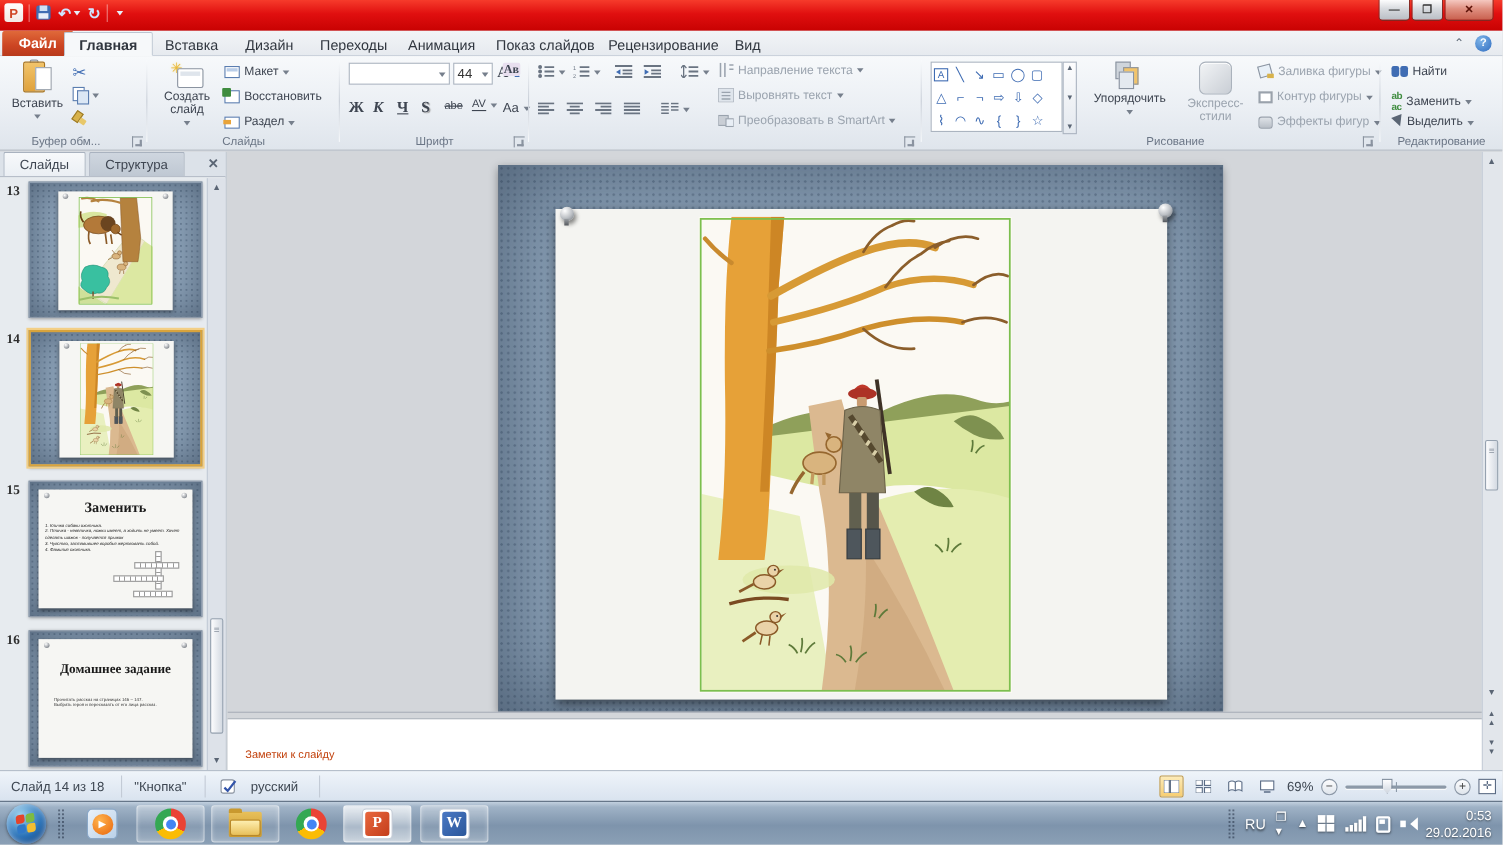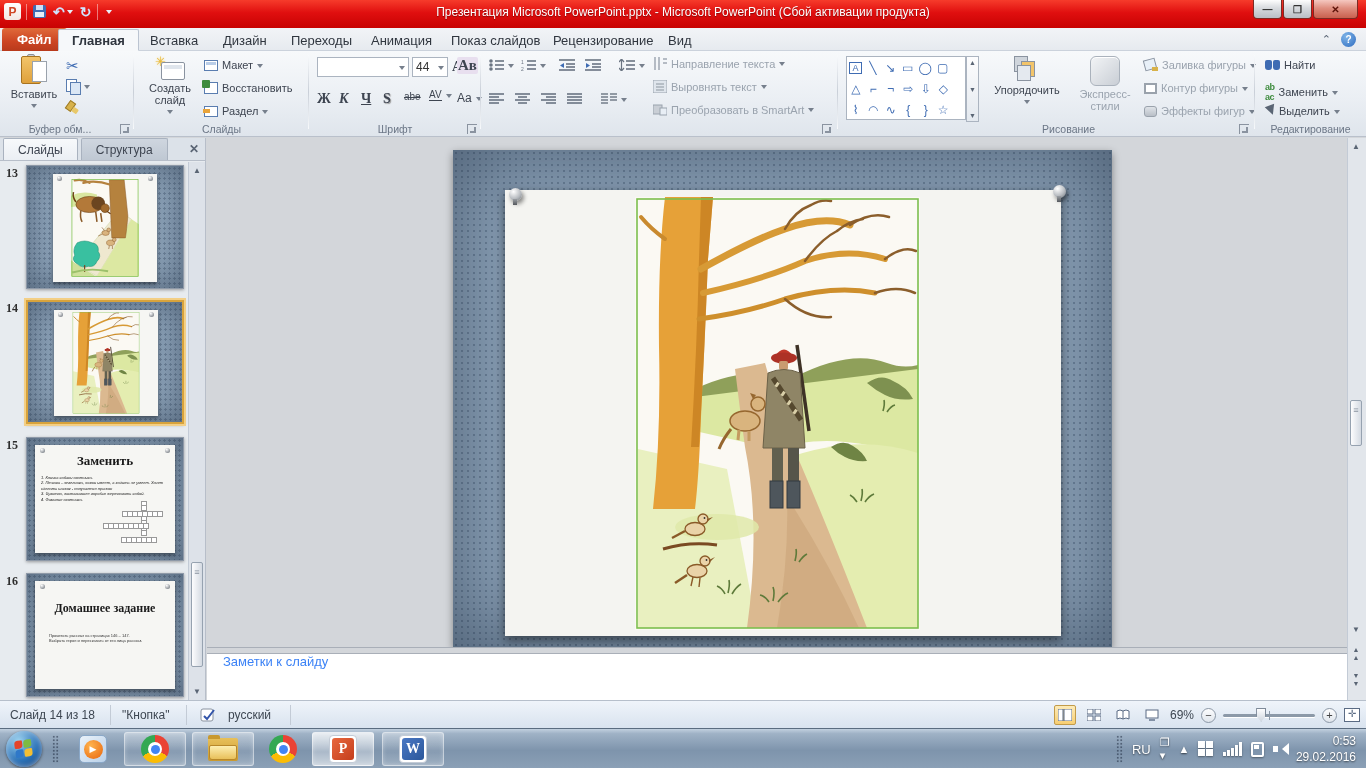"Презентация Microsoft PowerPoint.pptx -" div { html: <div>Презентация Microsoft PowerPoint.pptx - Microsoft PowerPoint (Сбой активации продукта)</div> -> none }
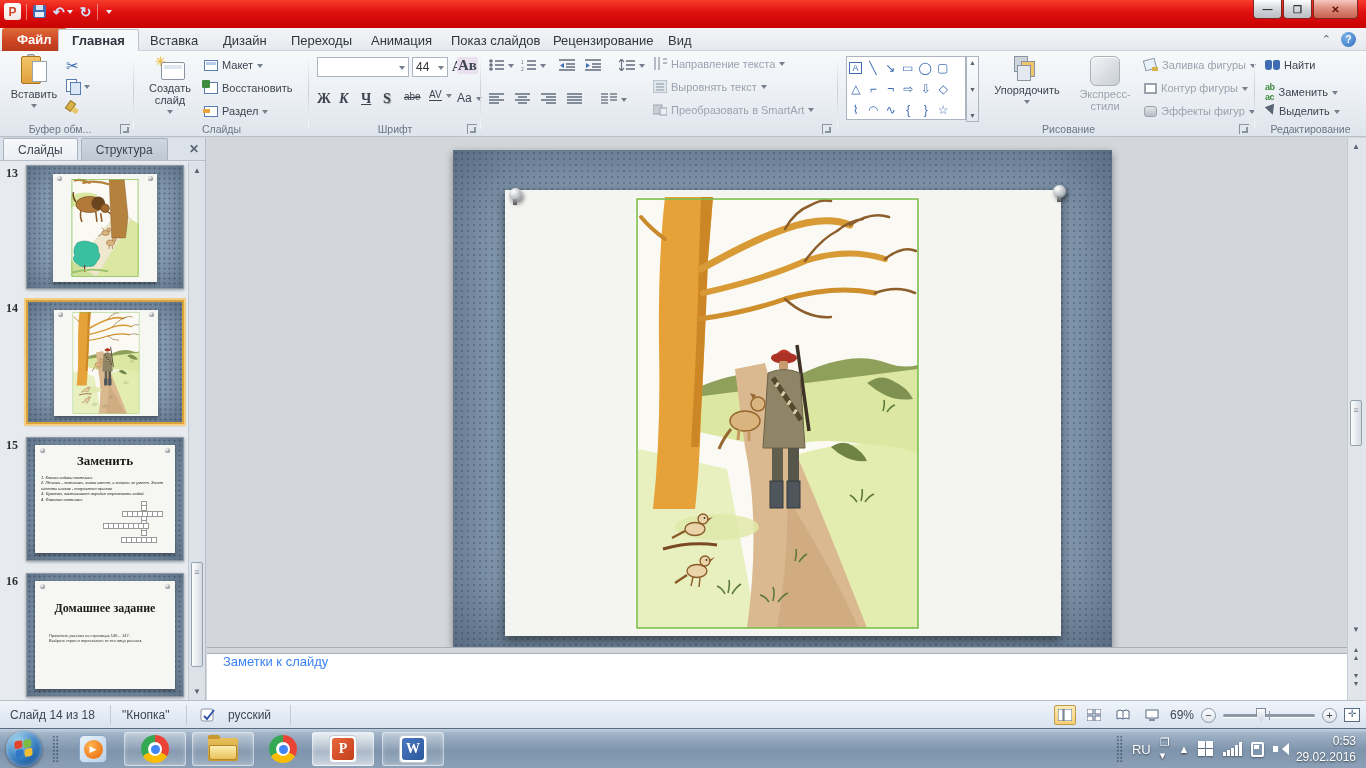"Ав" span.fontletter { font-size: 15px -> 11px }
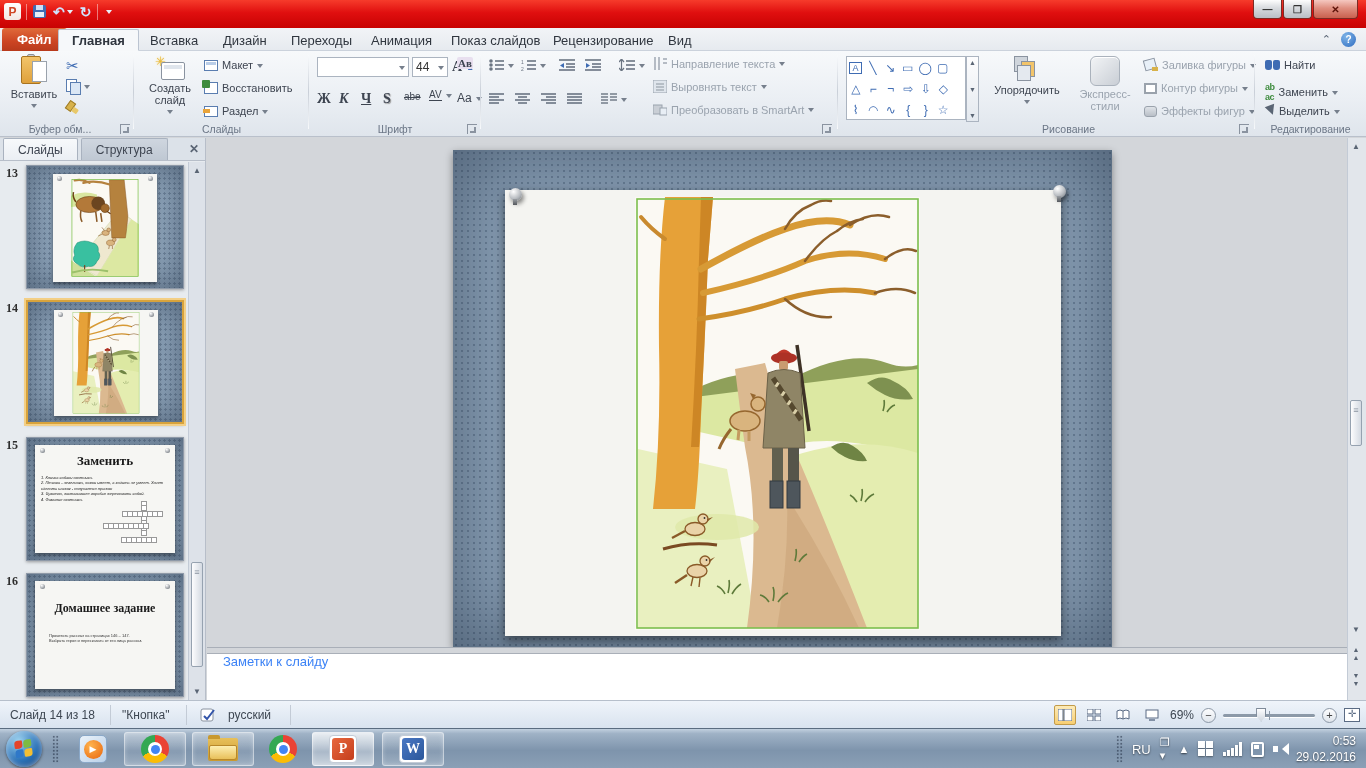"Заметки к слайду" #notes-text { color: #3b82f6 -> #c2410c; font-size: 13px -> 10px; top: 0 -> 27px }
